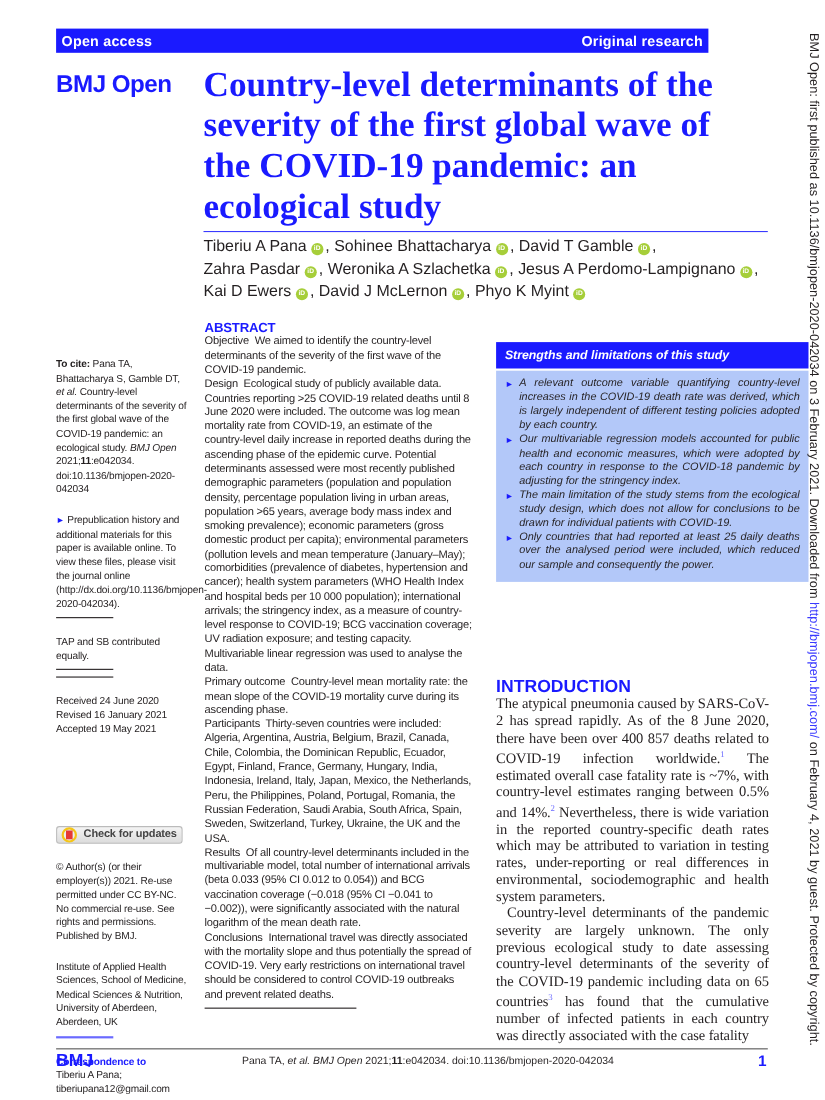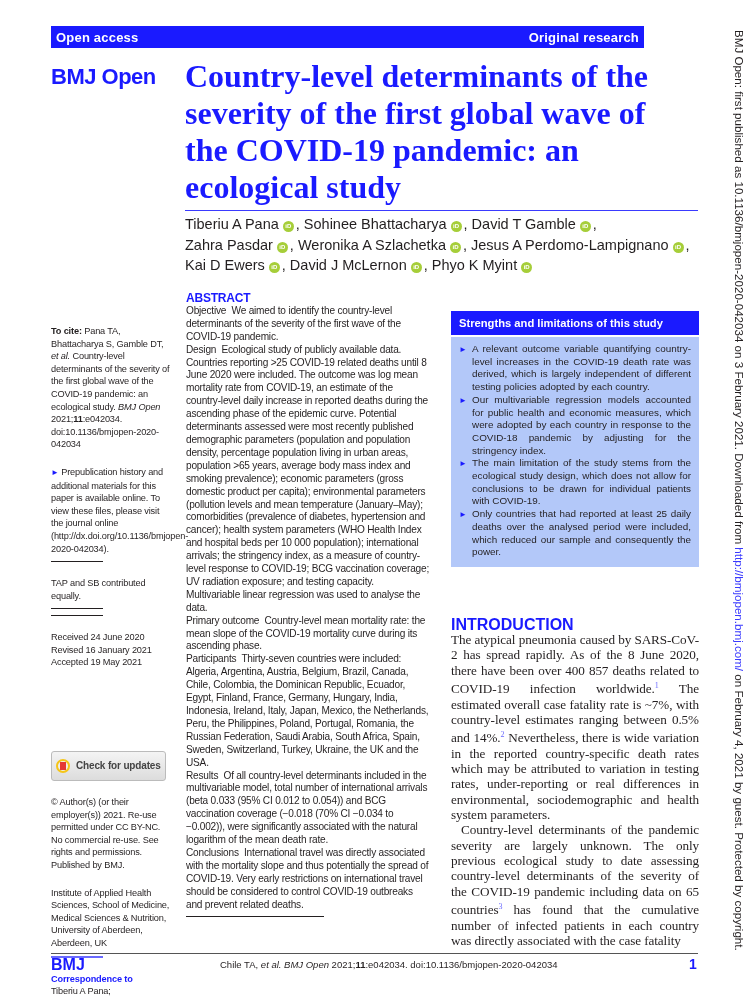"Strengths and limitations of this" .box { font-style: none -> italic; width: 248px -> 284px }
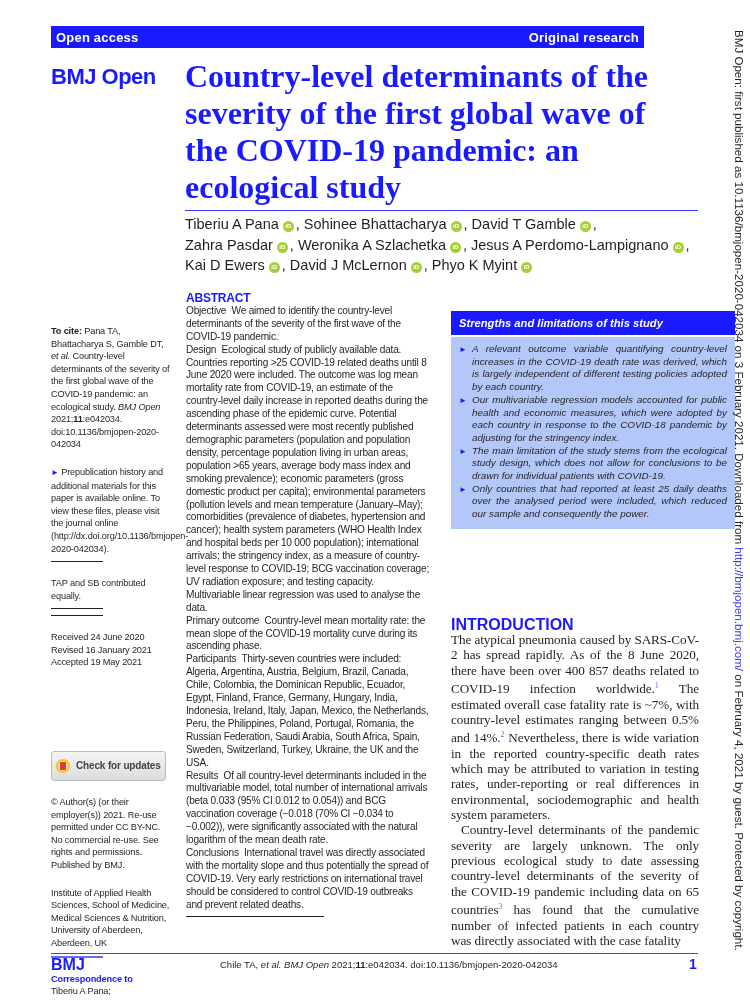"Check for updates" .check-updates { height: 30px -> 16px }
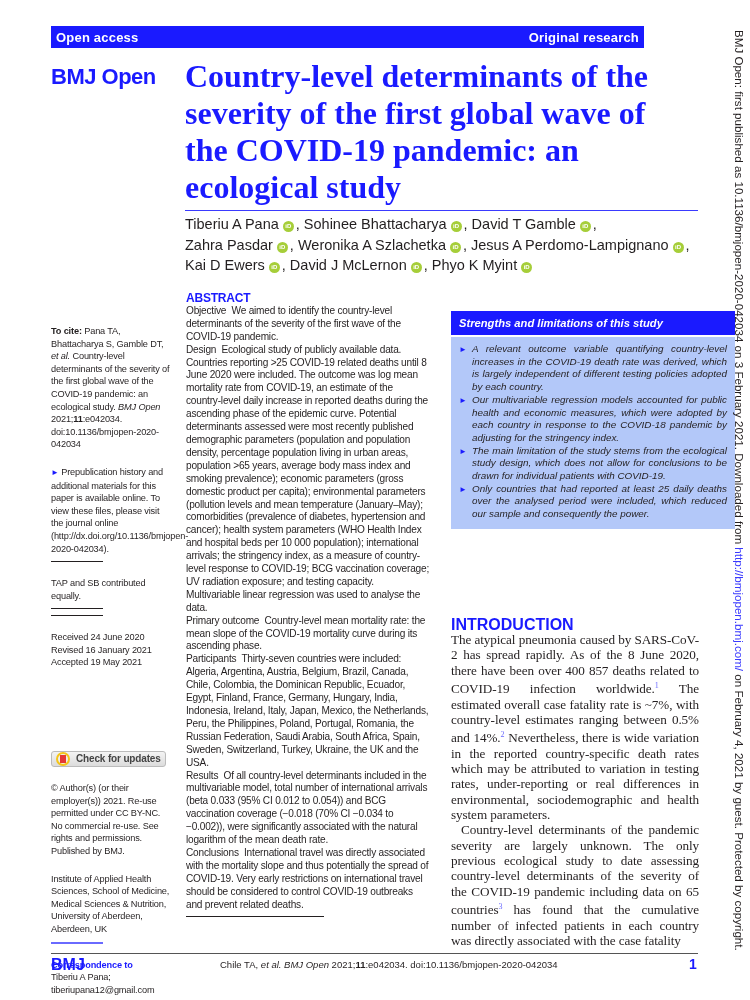"Of all country-level determinants" span { text: 70% CI −0.034 -> 95% CI −0.041 }
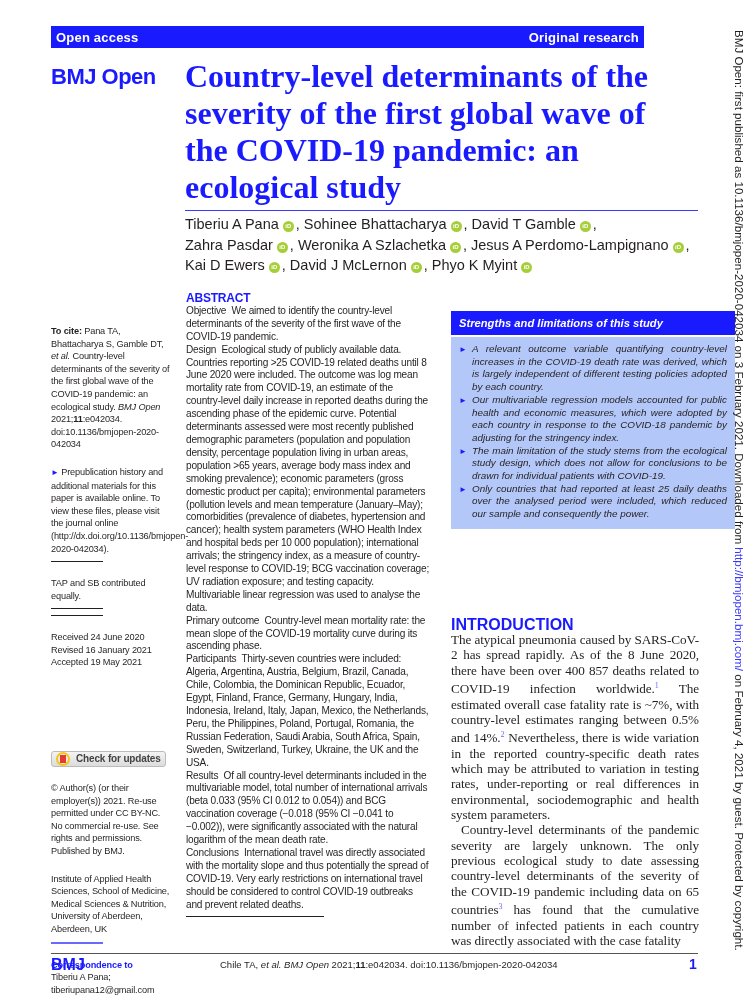"Chile TA," span { text: Chile -> Pana }
